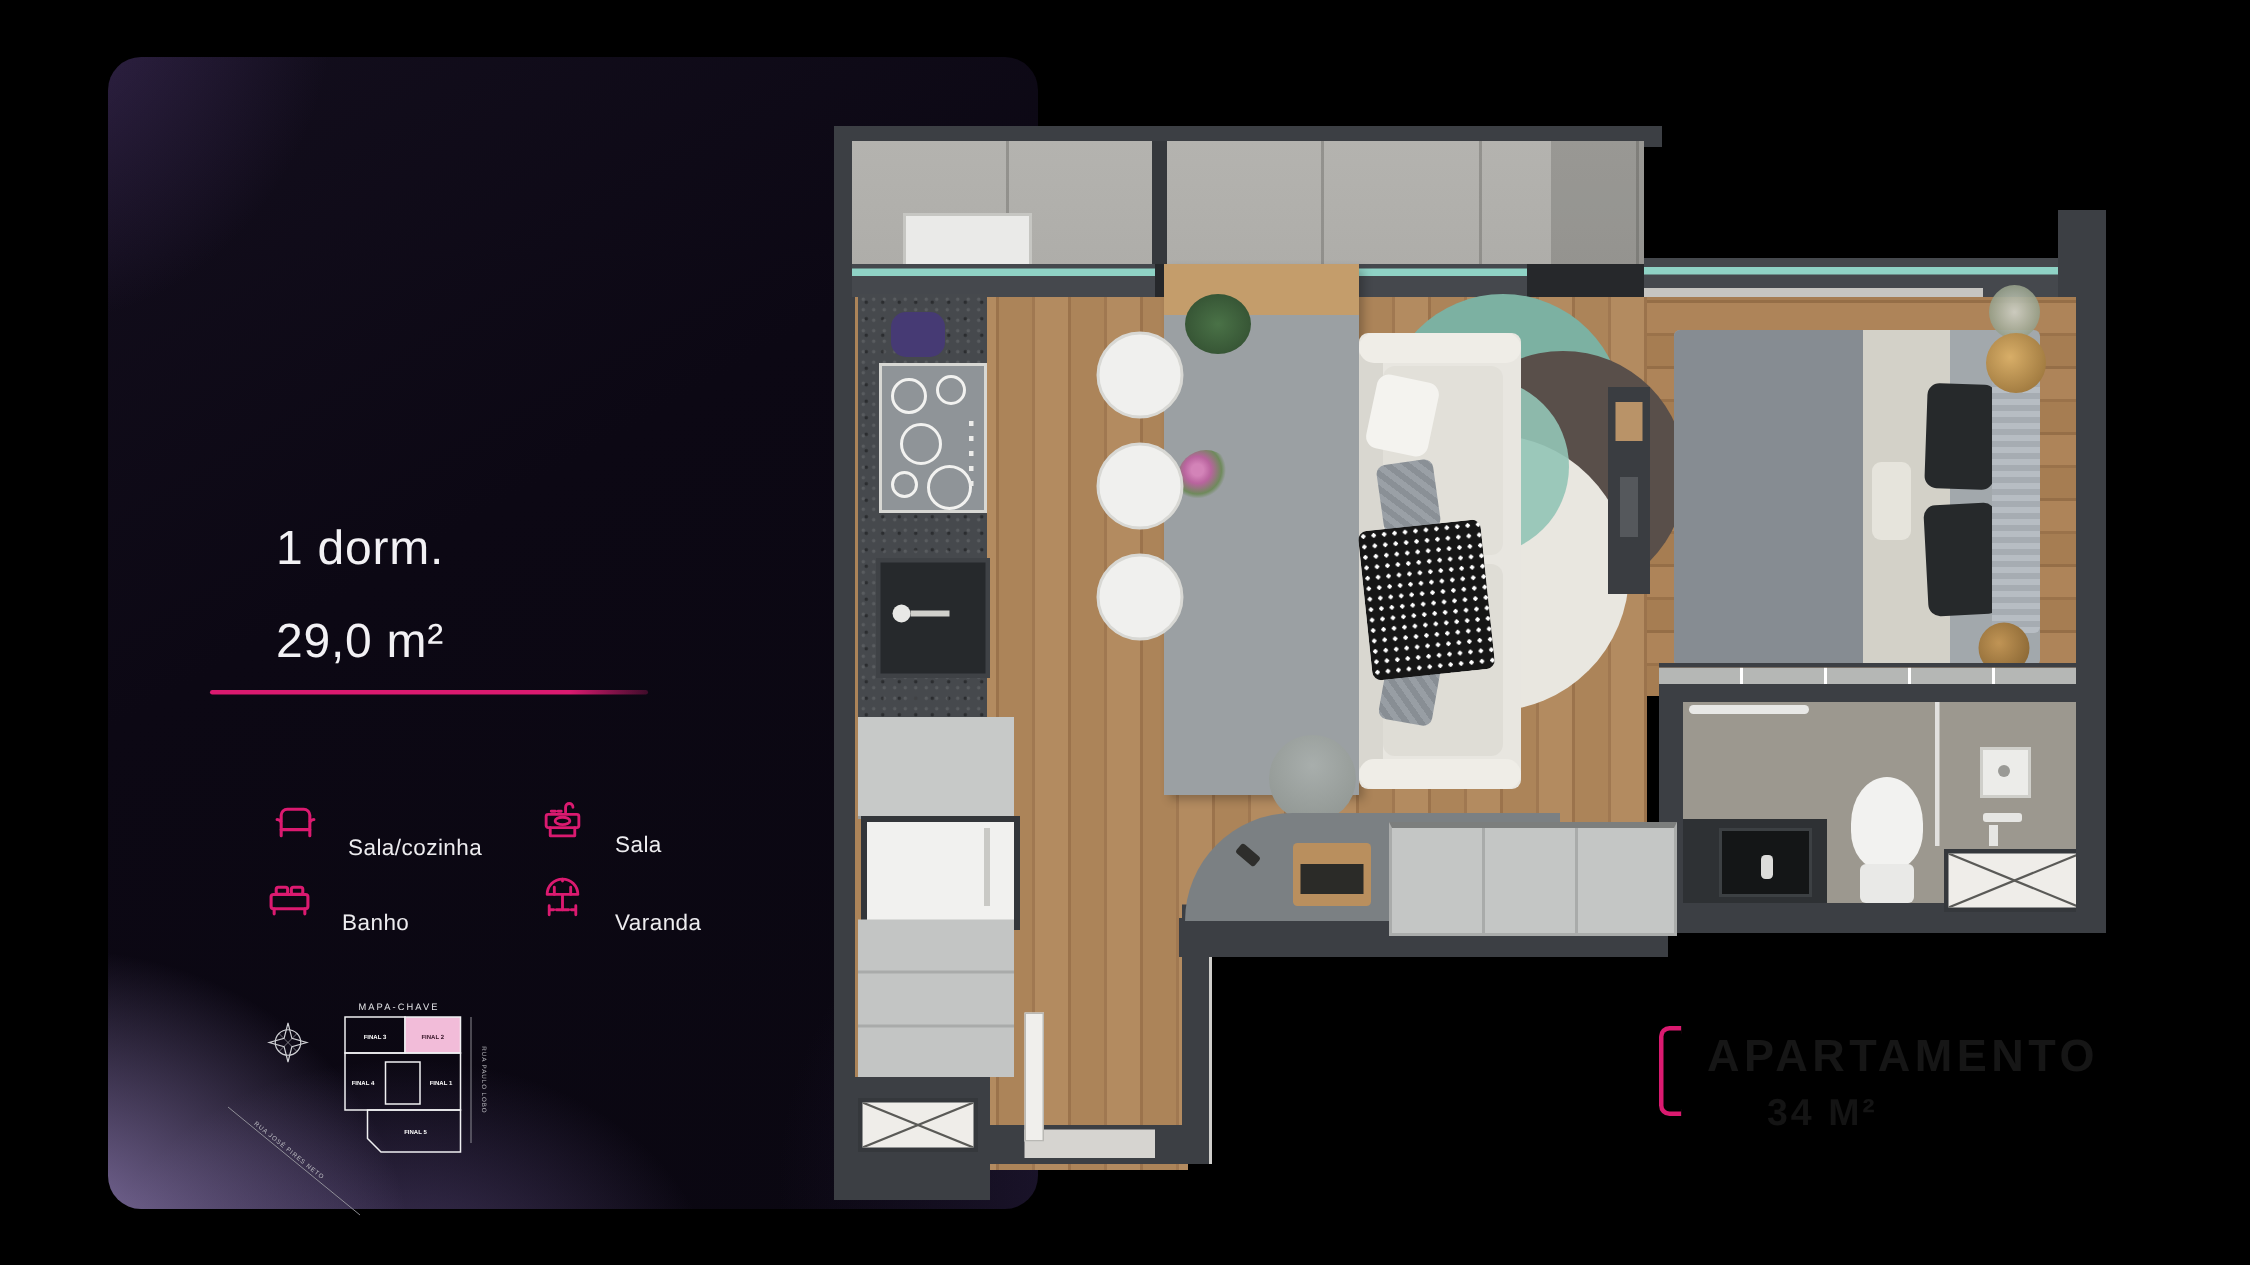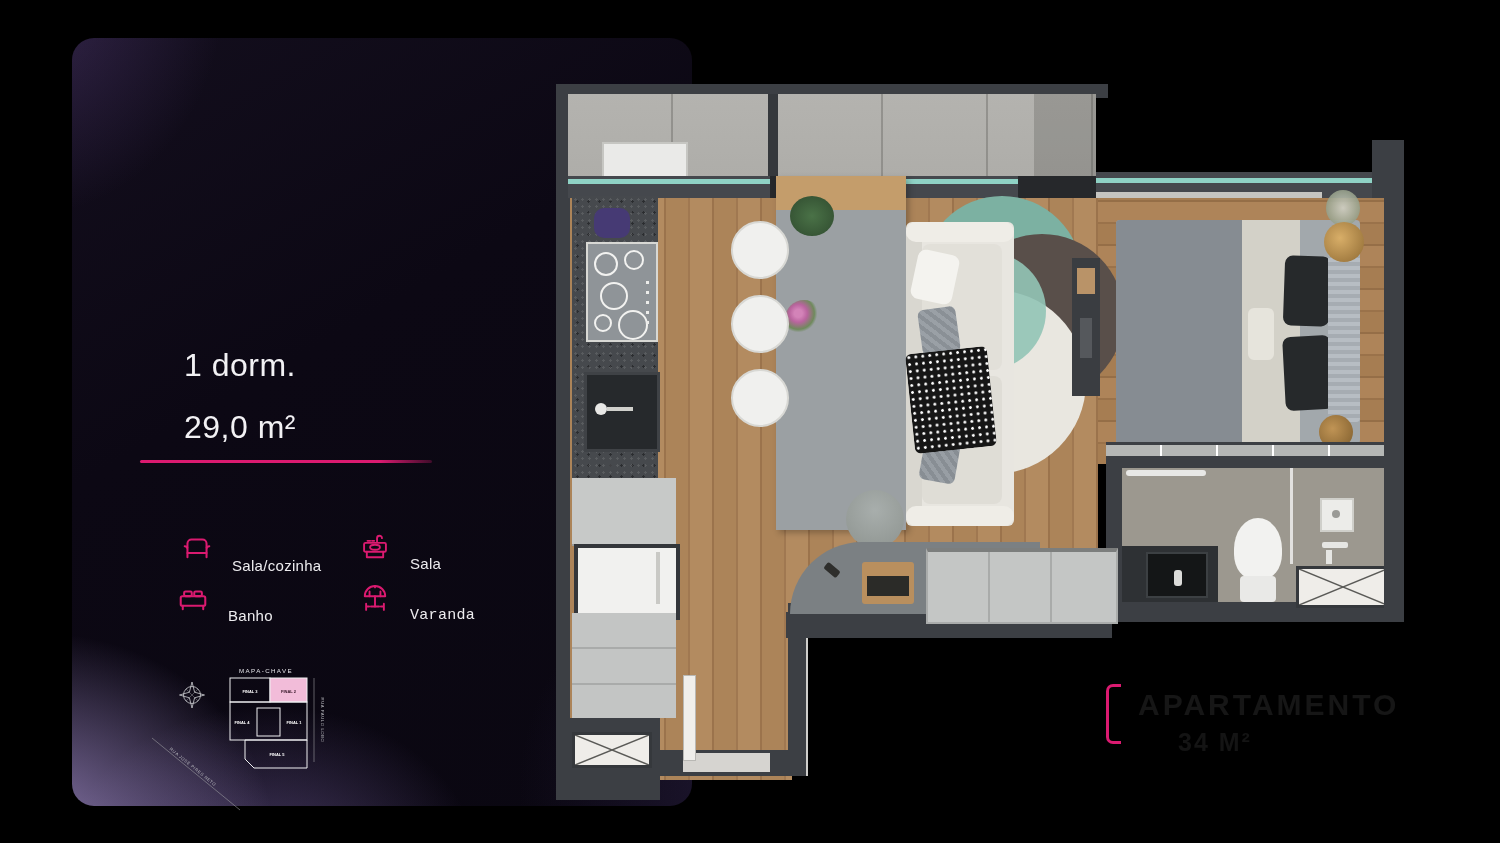"Varanda" #leg4 { font-family: Liberation Mono, monospace -> none }
